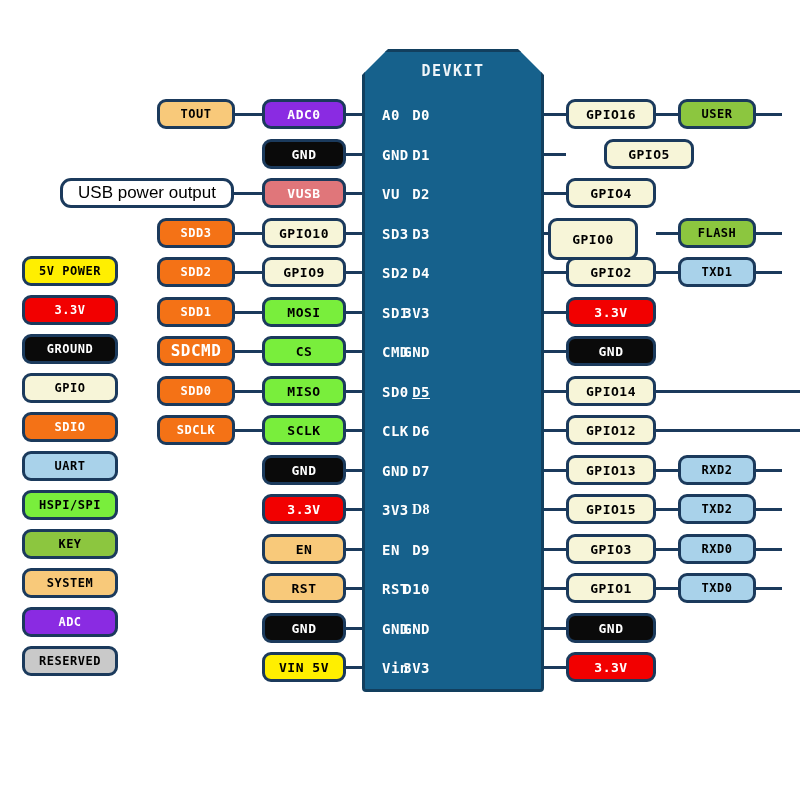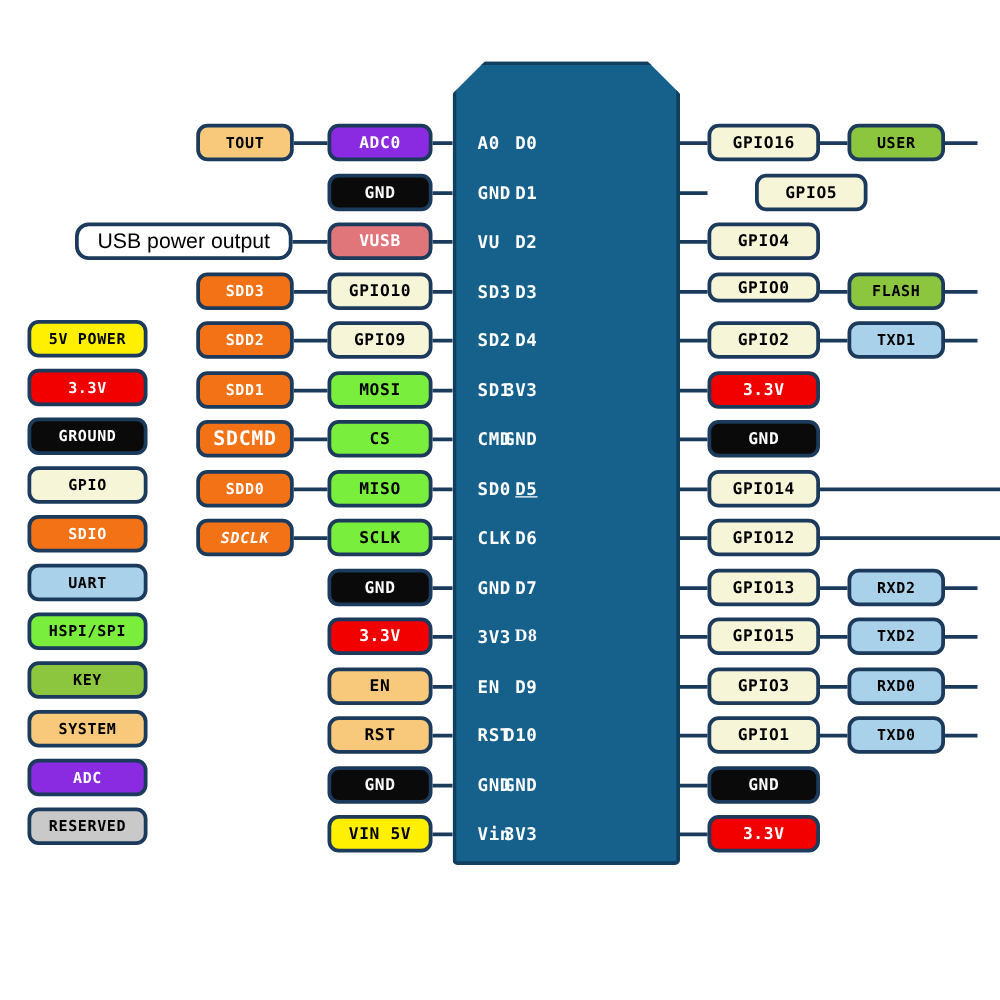"DEVKIT" div { html: none -> <div>DEVKIT</div> }
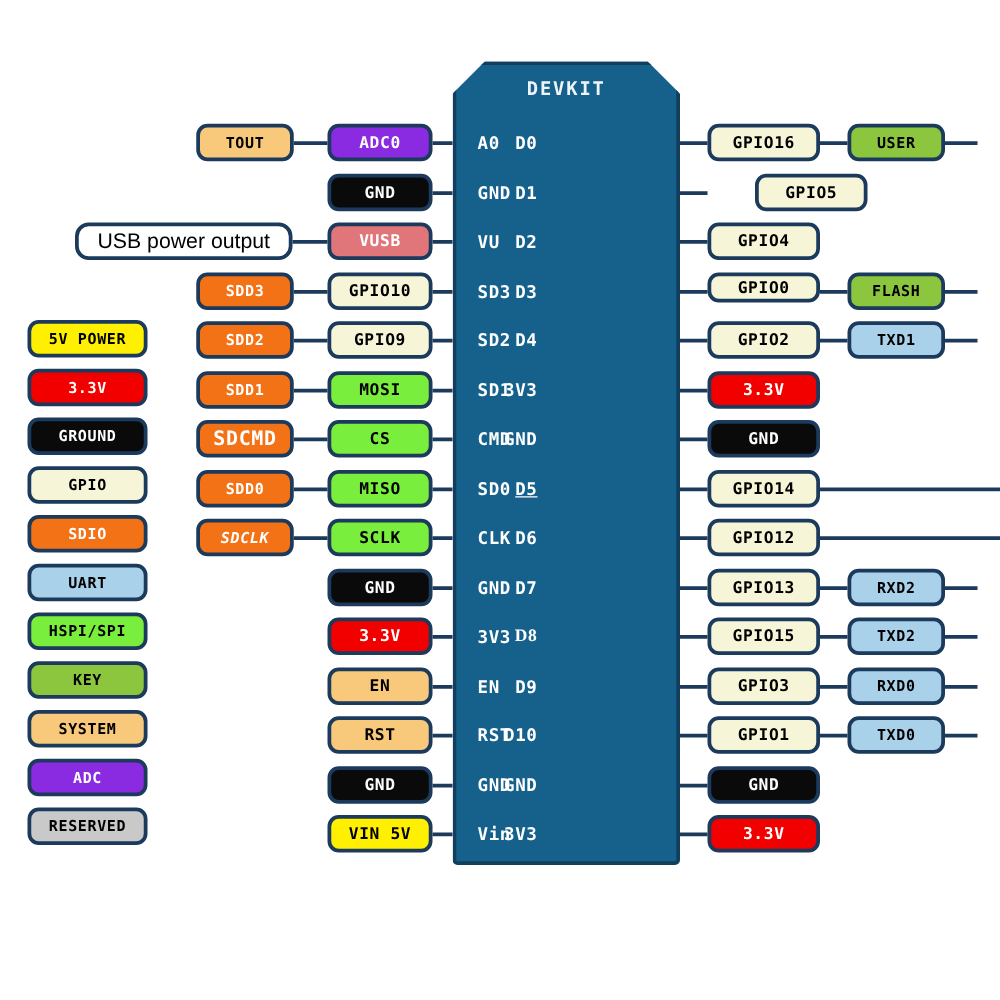"GPIO0" div.box { height: 24px -> 42px; left: 566px -> 548px }
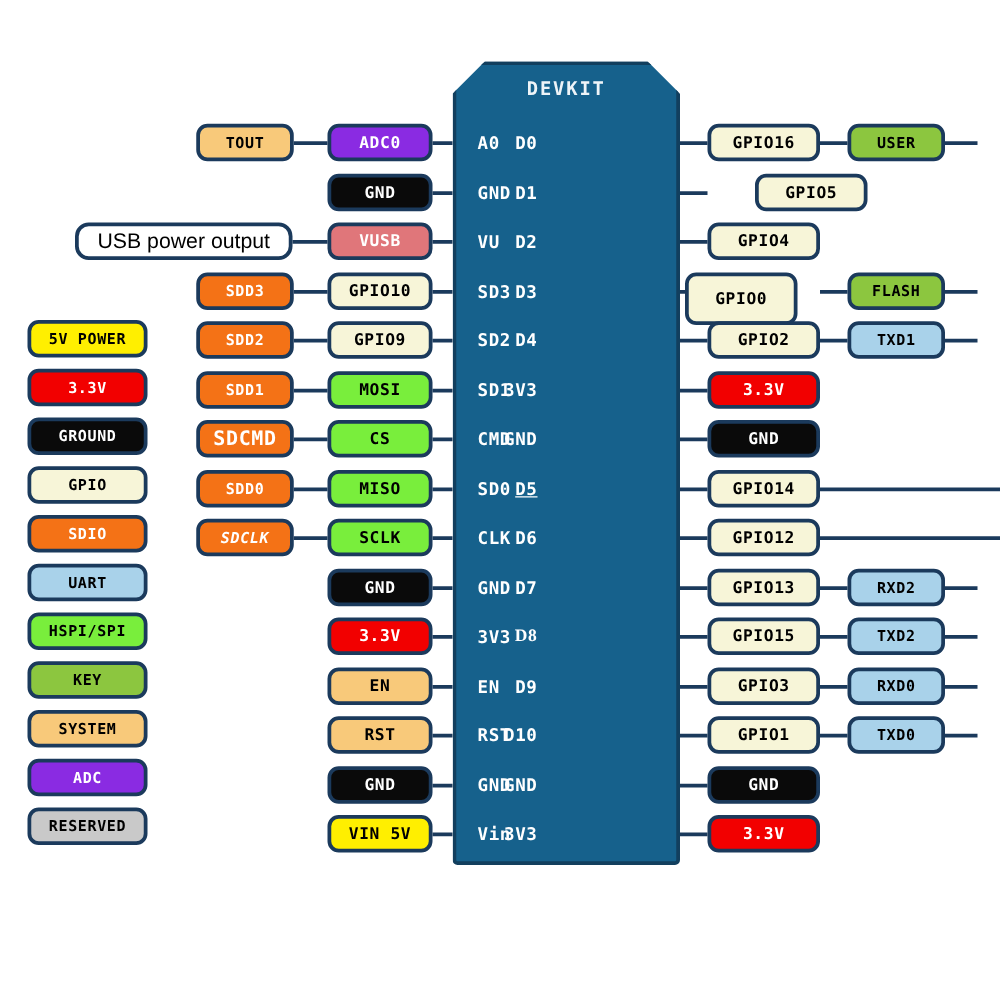"SDCLK" div.box { font-style: italic -> none }
